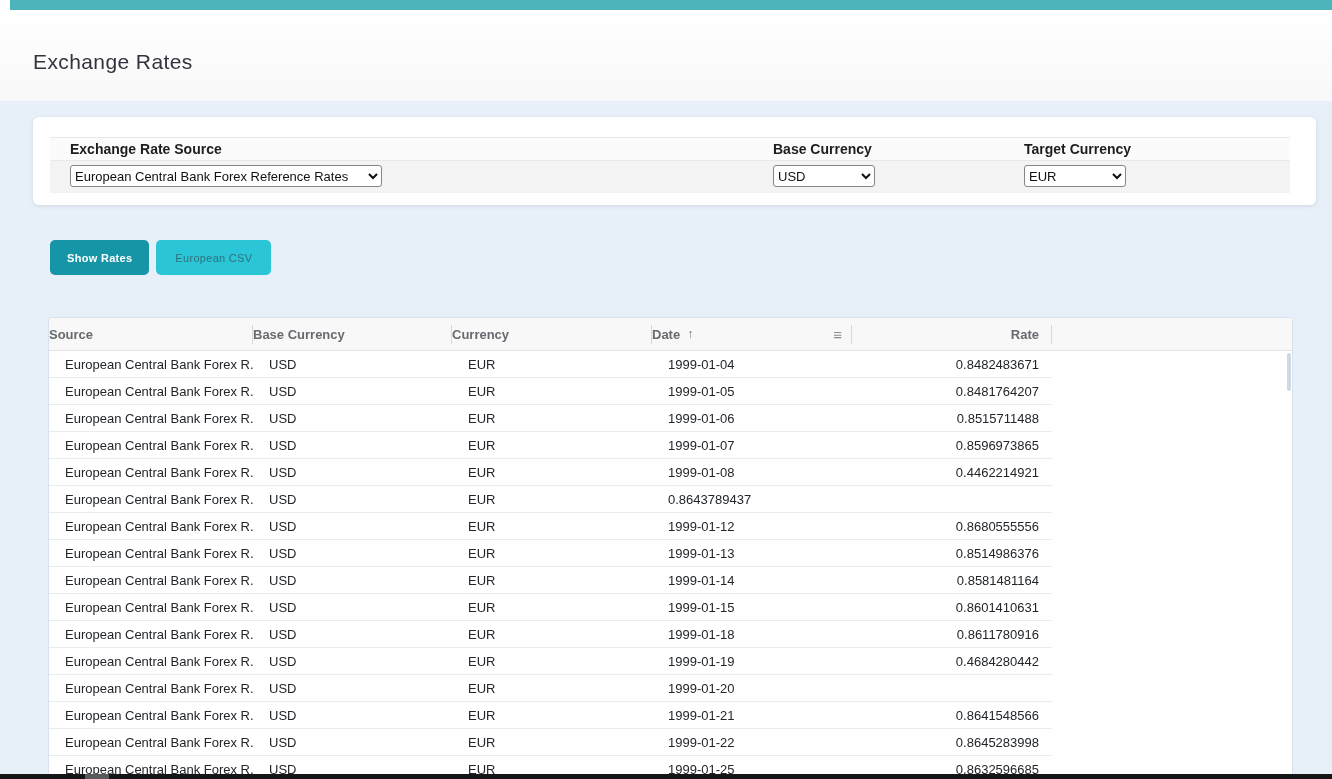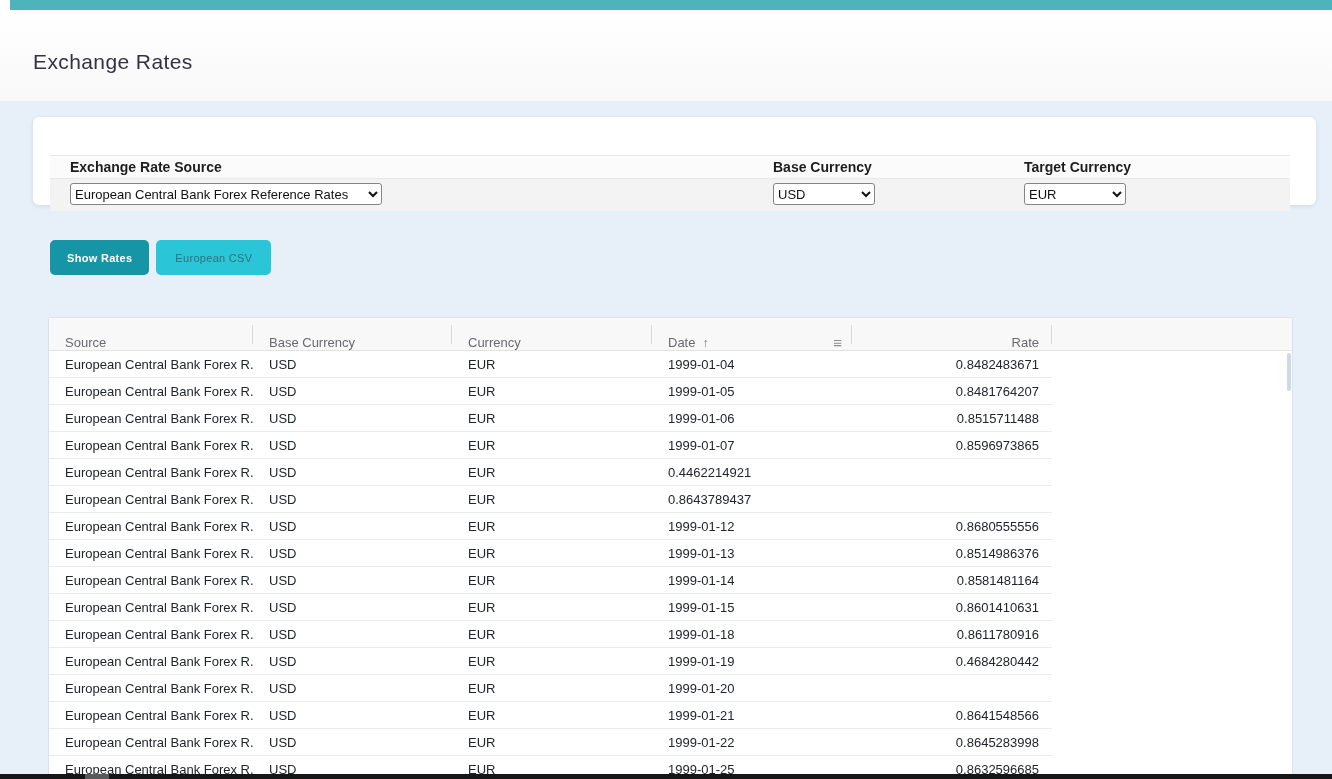"Exchange Rate Source" .form-table { top: 38px -> 20px }
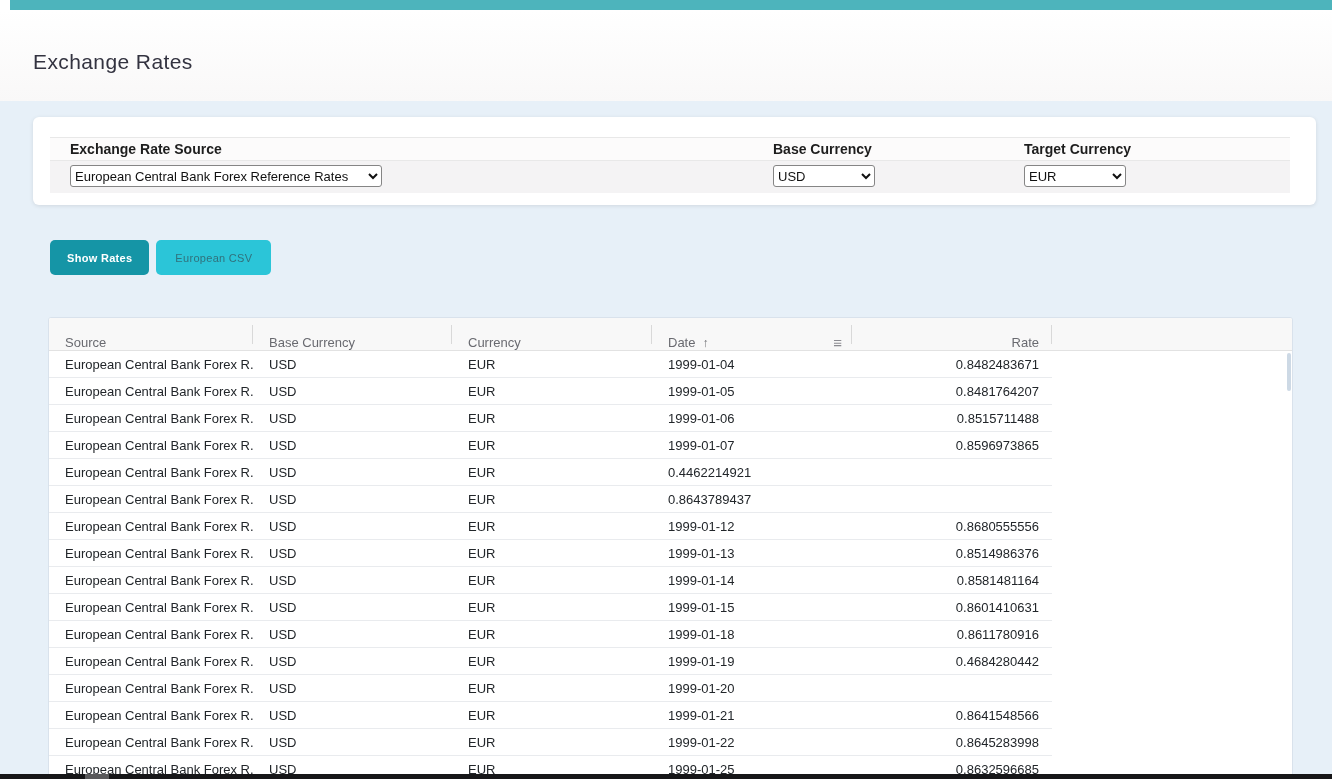"Source" .hcell { align-items: flex-end -> center; font-weight: none -> bold; padding-left: 16px -> none }
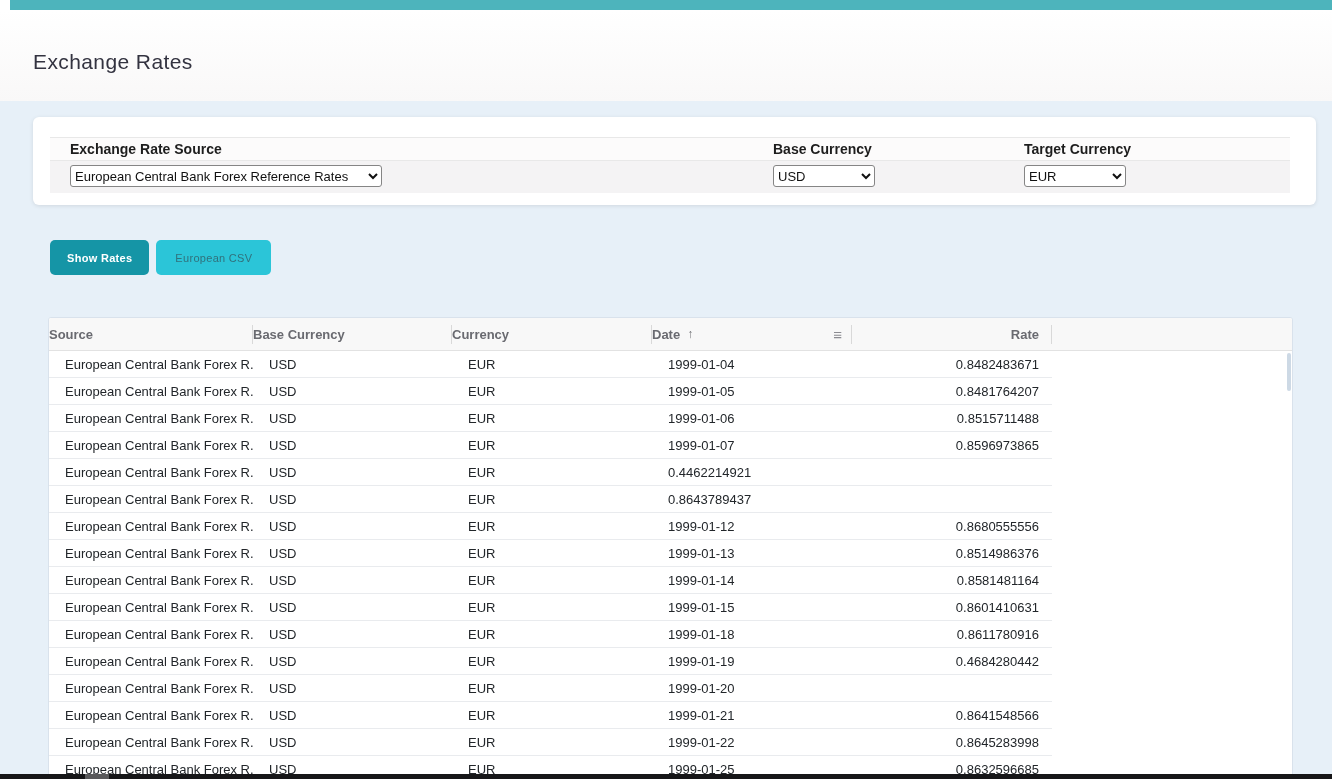"1999-01-08" div.cell { html: none -> <div>1999-01-08</div> }
